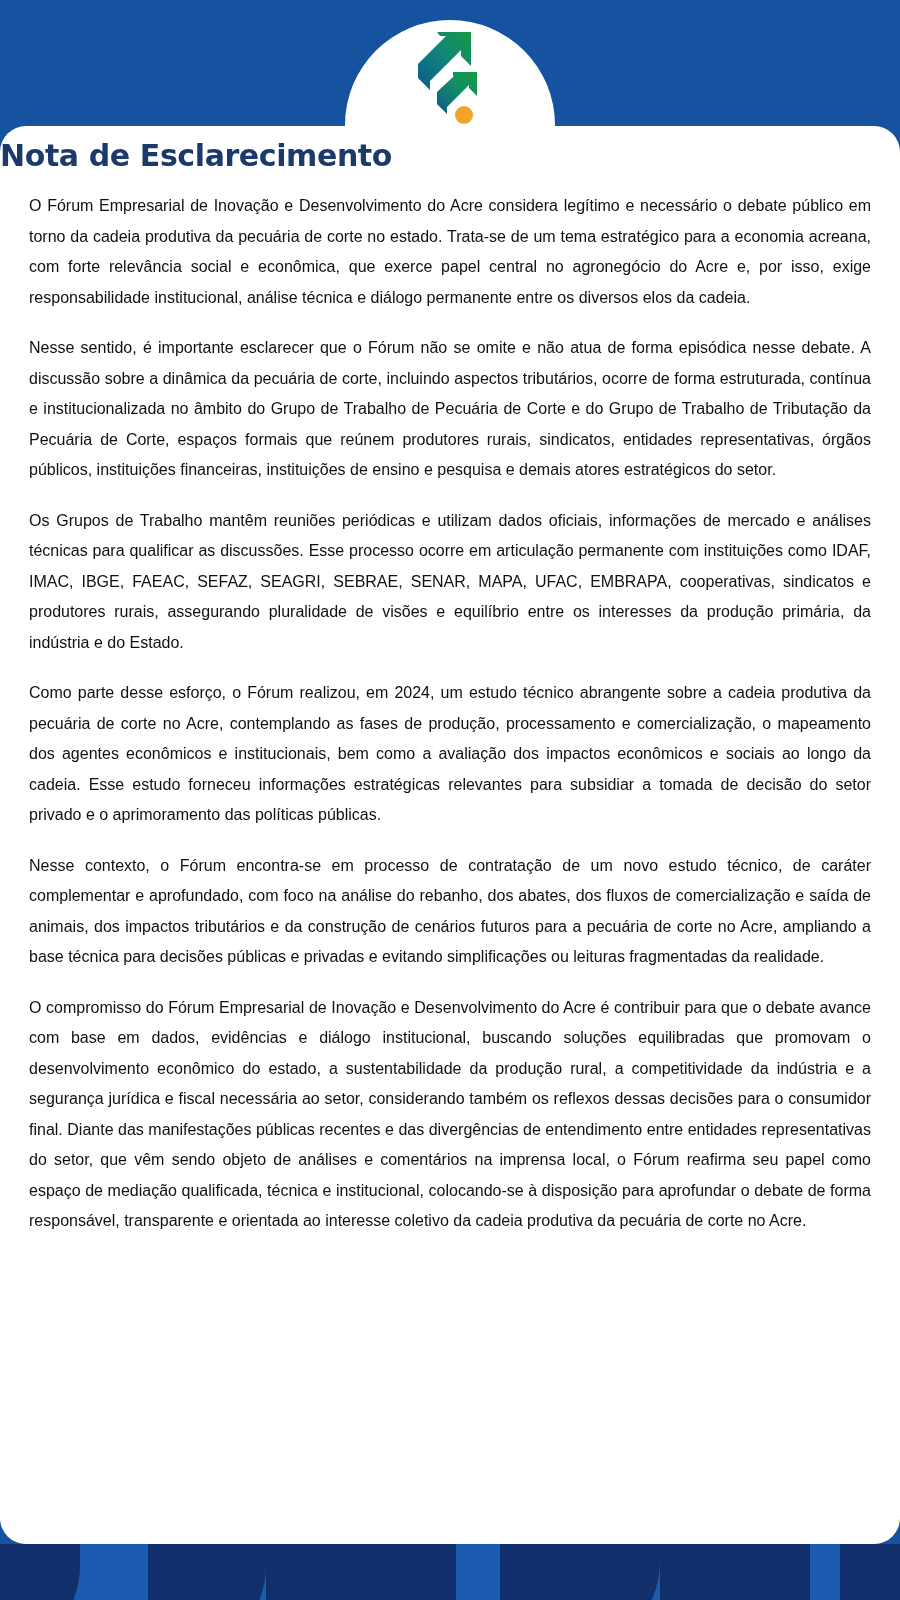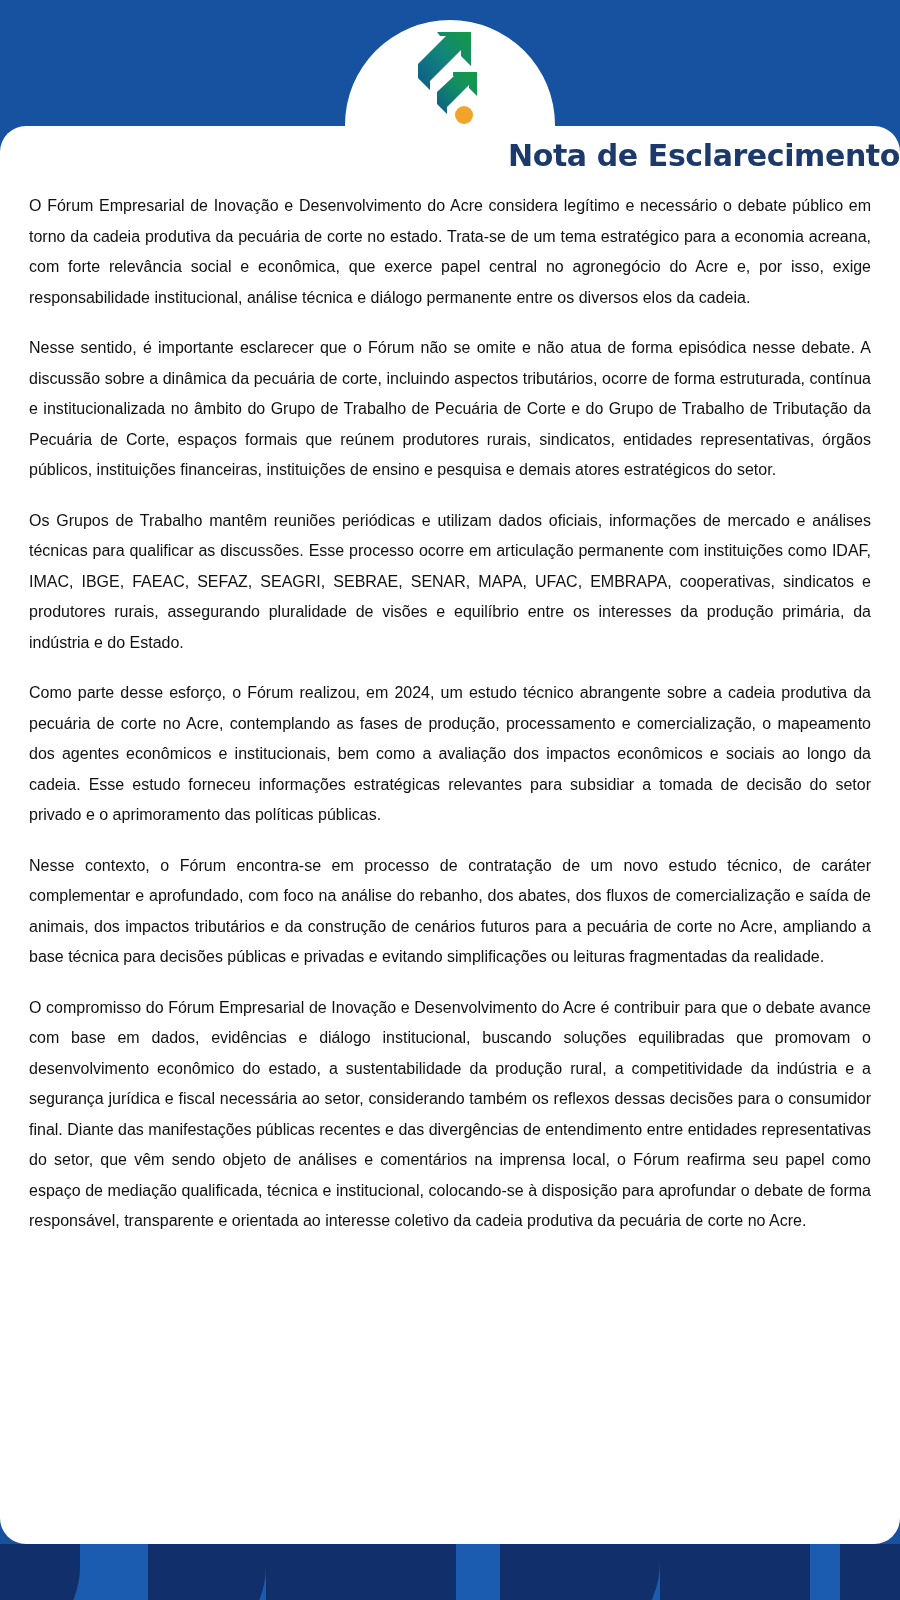"Nota de Esclarecimento" .doc-title { text-align: right -> left }
